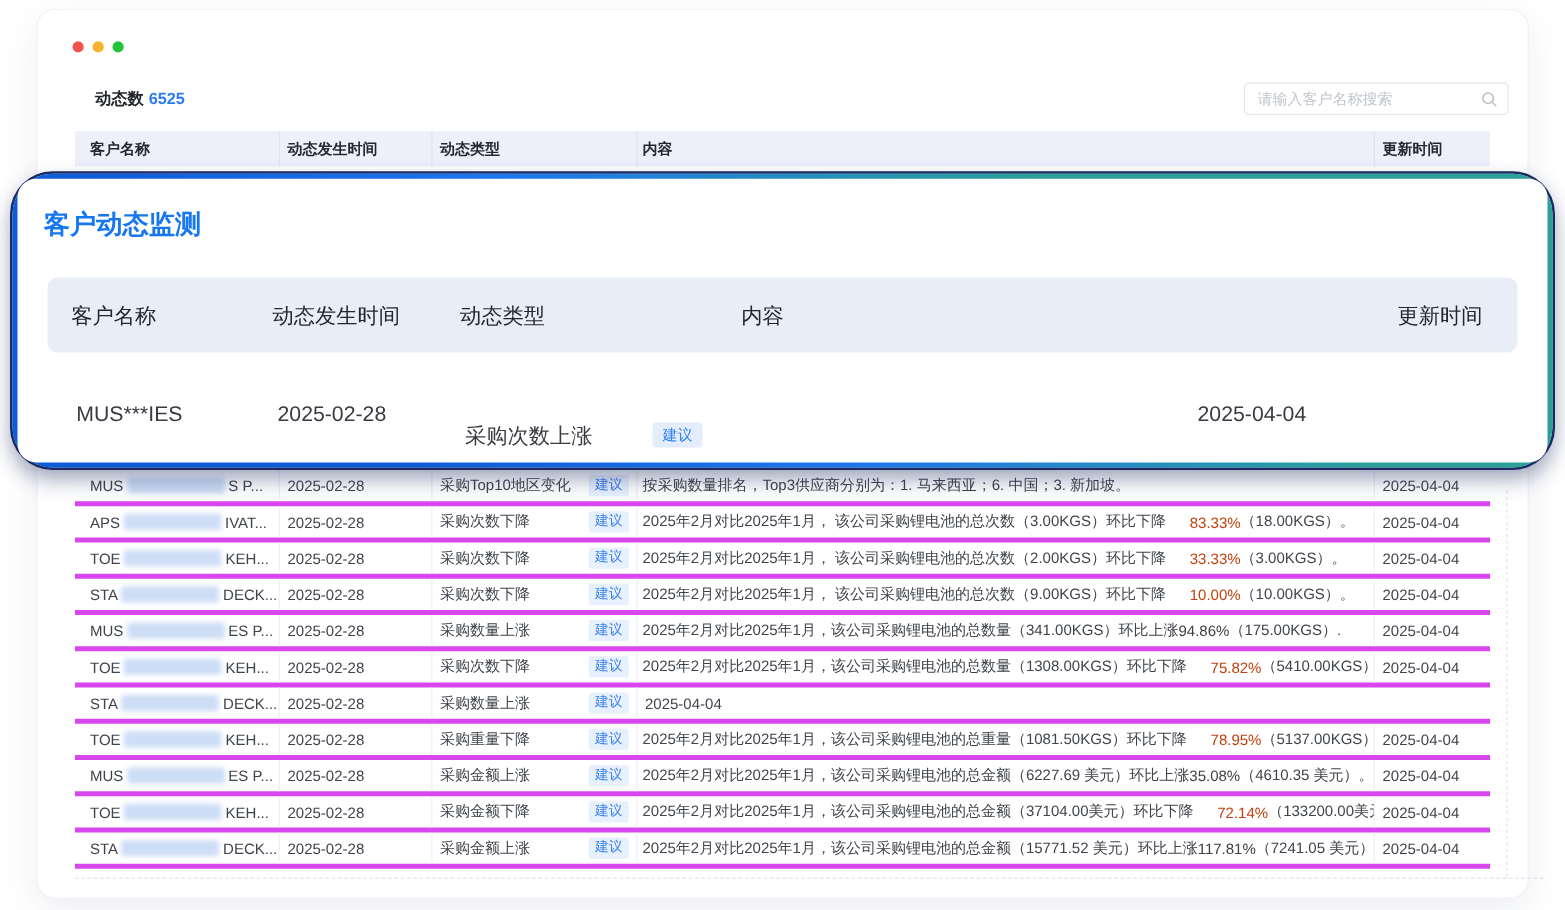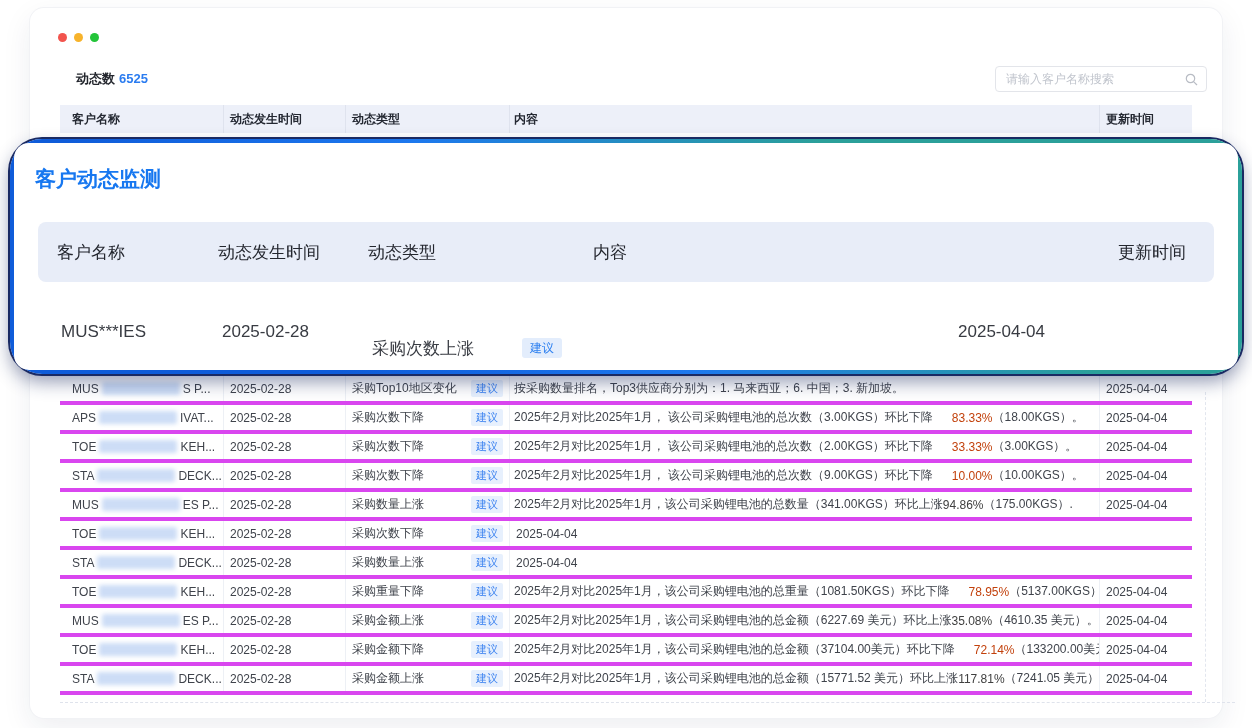"2025年2月对比2025年1月，该公司采购锂电池的总数量（1308.00KGS" div.cell { html: none -> <div> <span>2025年2月对比2025年1月，该公司采购锂电池的总数量（1308.00KGS）环比下降</span> <span>75.82%</span> <span>（5410.00KGS）。</span> </div> }
